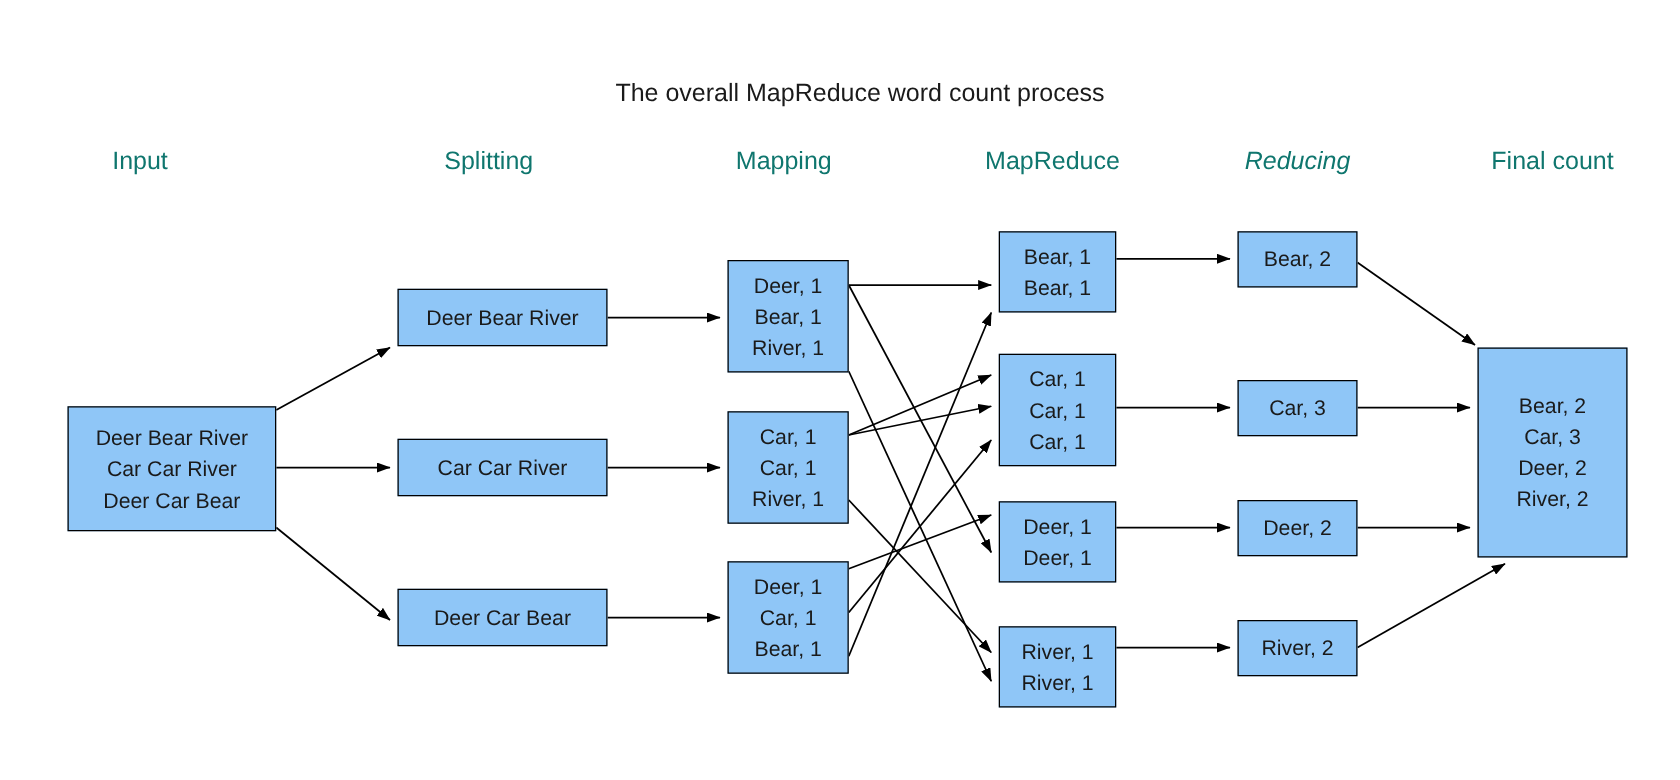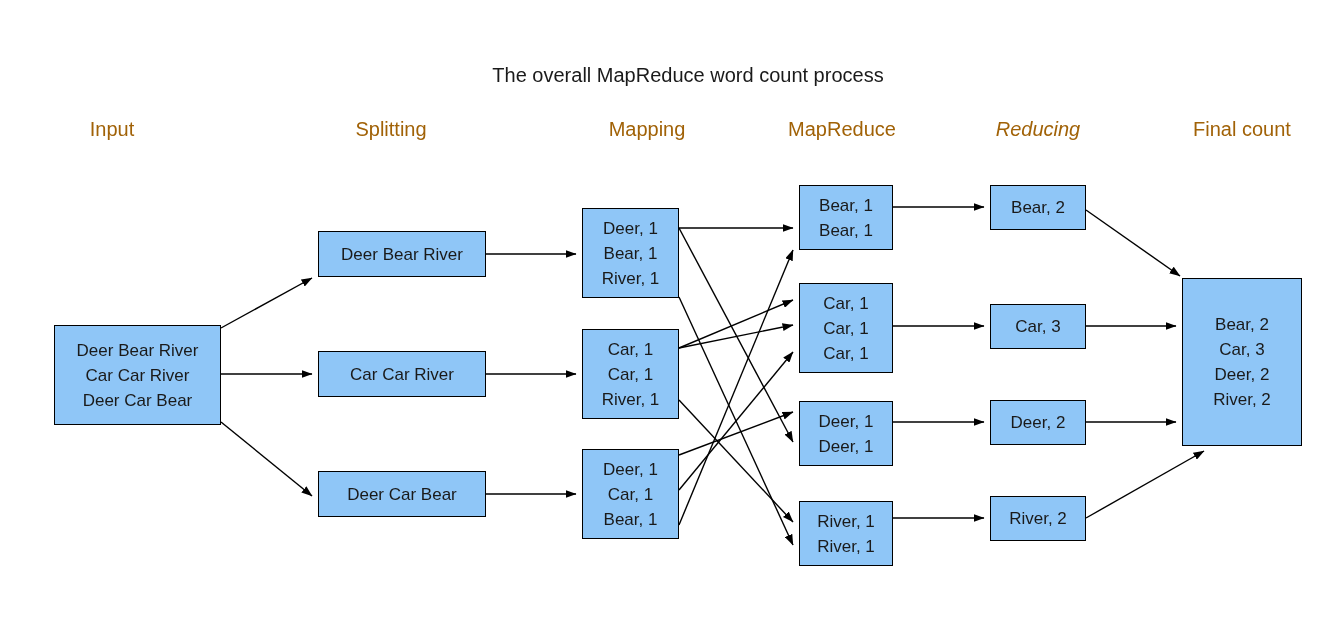"Input" .col-header { color: #a16207 -> #0f766e }
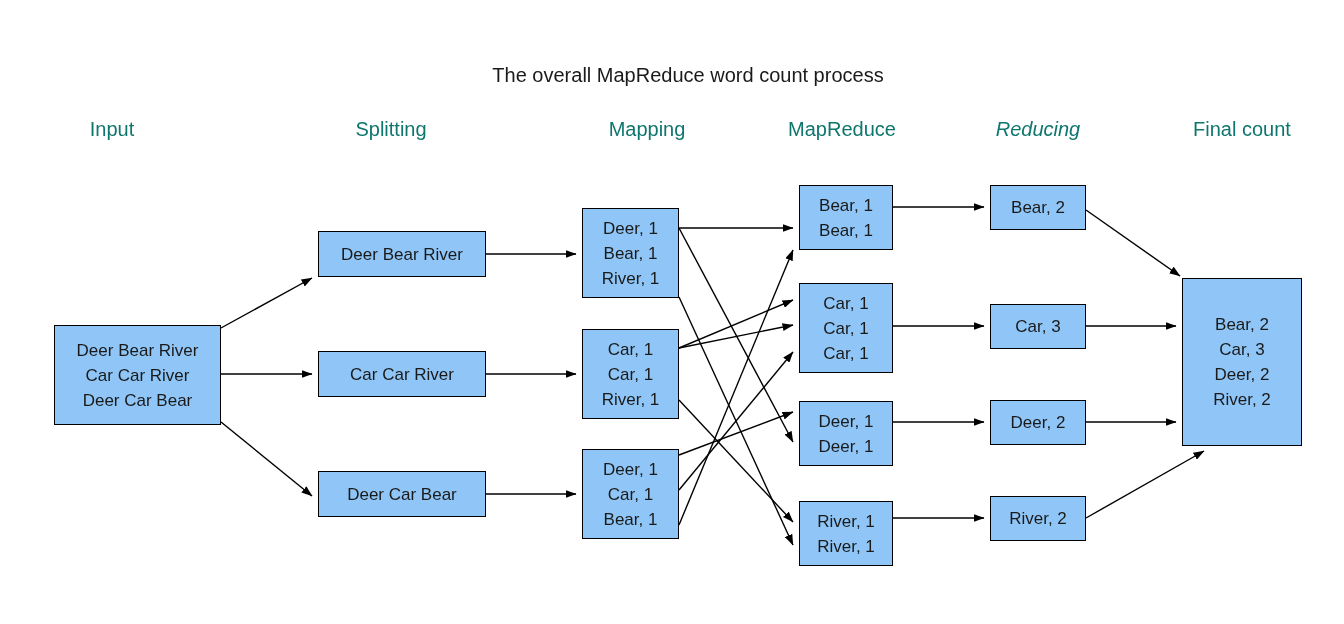"Mapping" div.col-header { margin-left: 20px -> none }
